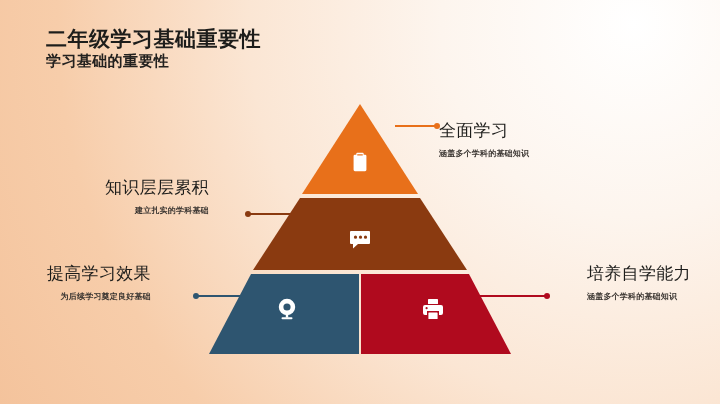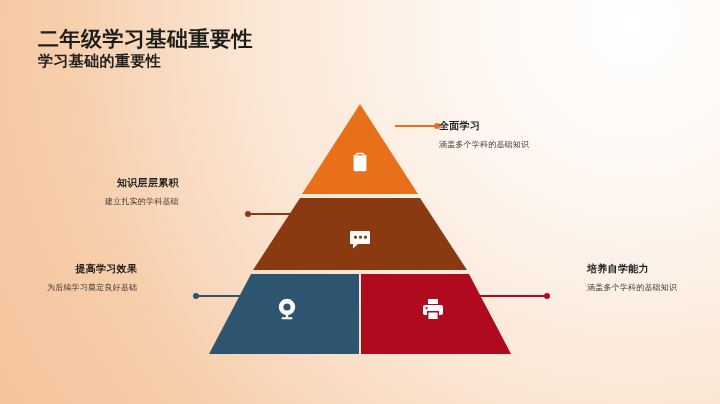"二年级学习基础重要性" #header { left: 38px -> 46px }
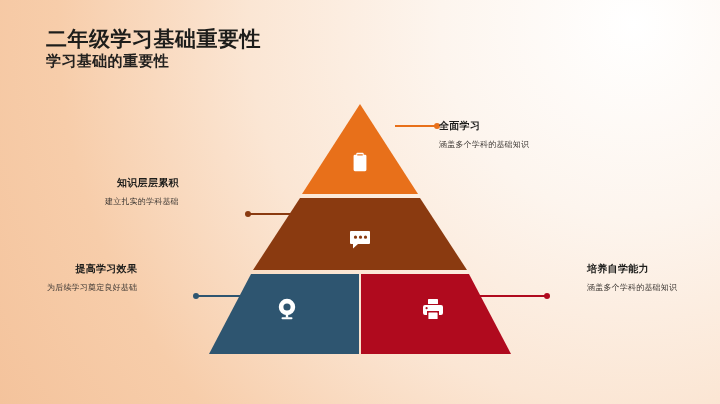"全面学习" .callout-title { font-size: 10px -> 17px; font-weight: bold -> normal }
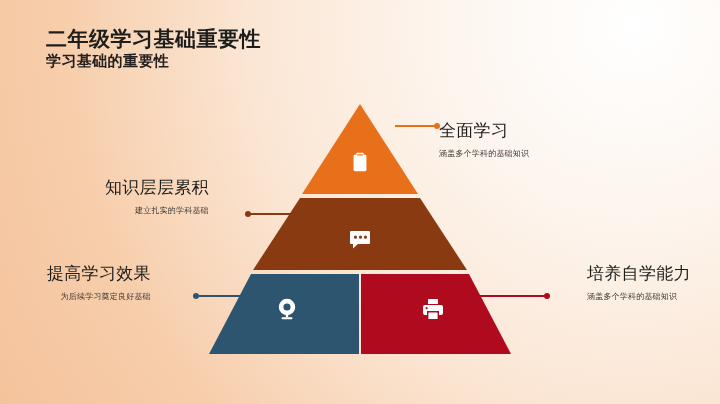"涵盖多个学科的基础知识" .callout-desc { font-weight: none -> bold }
